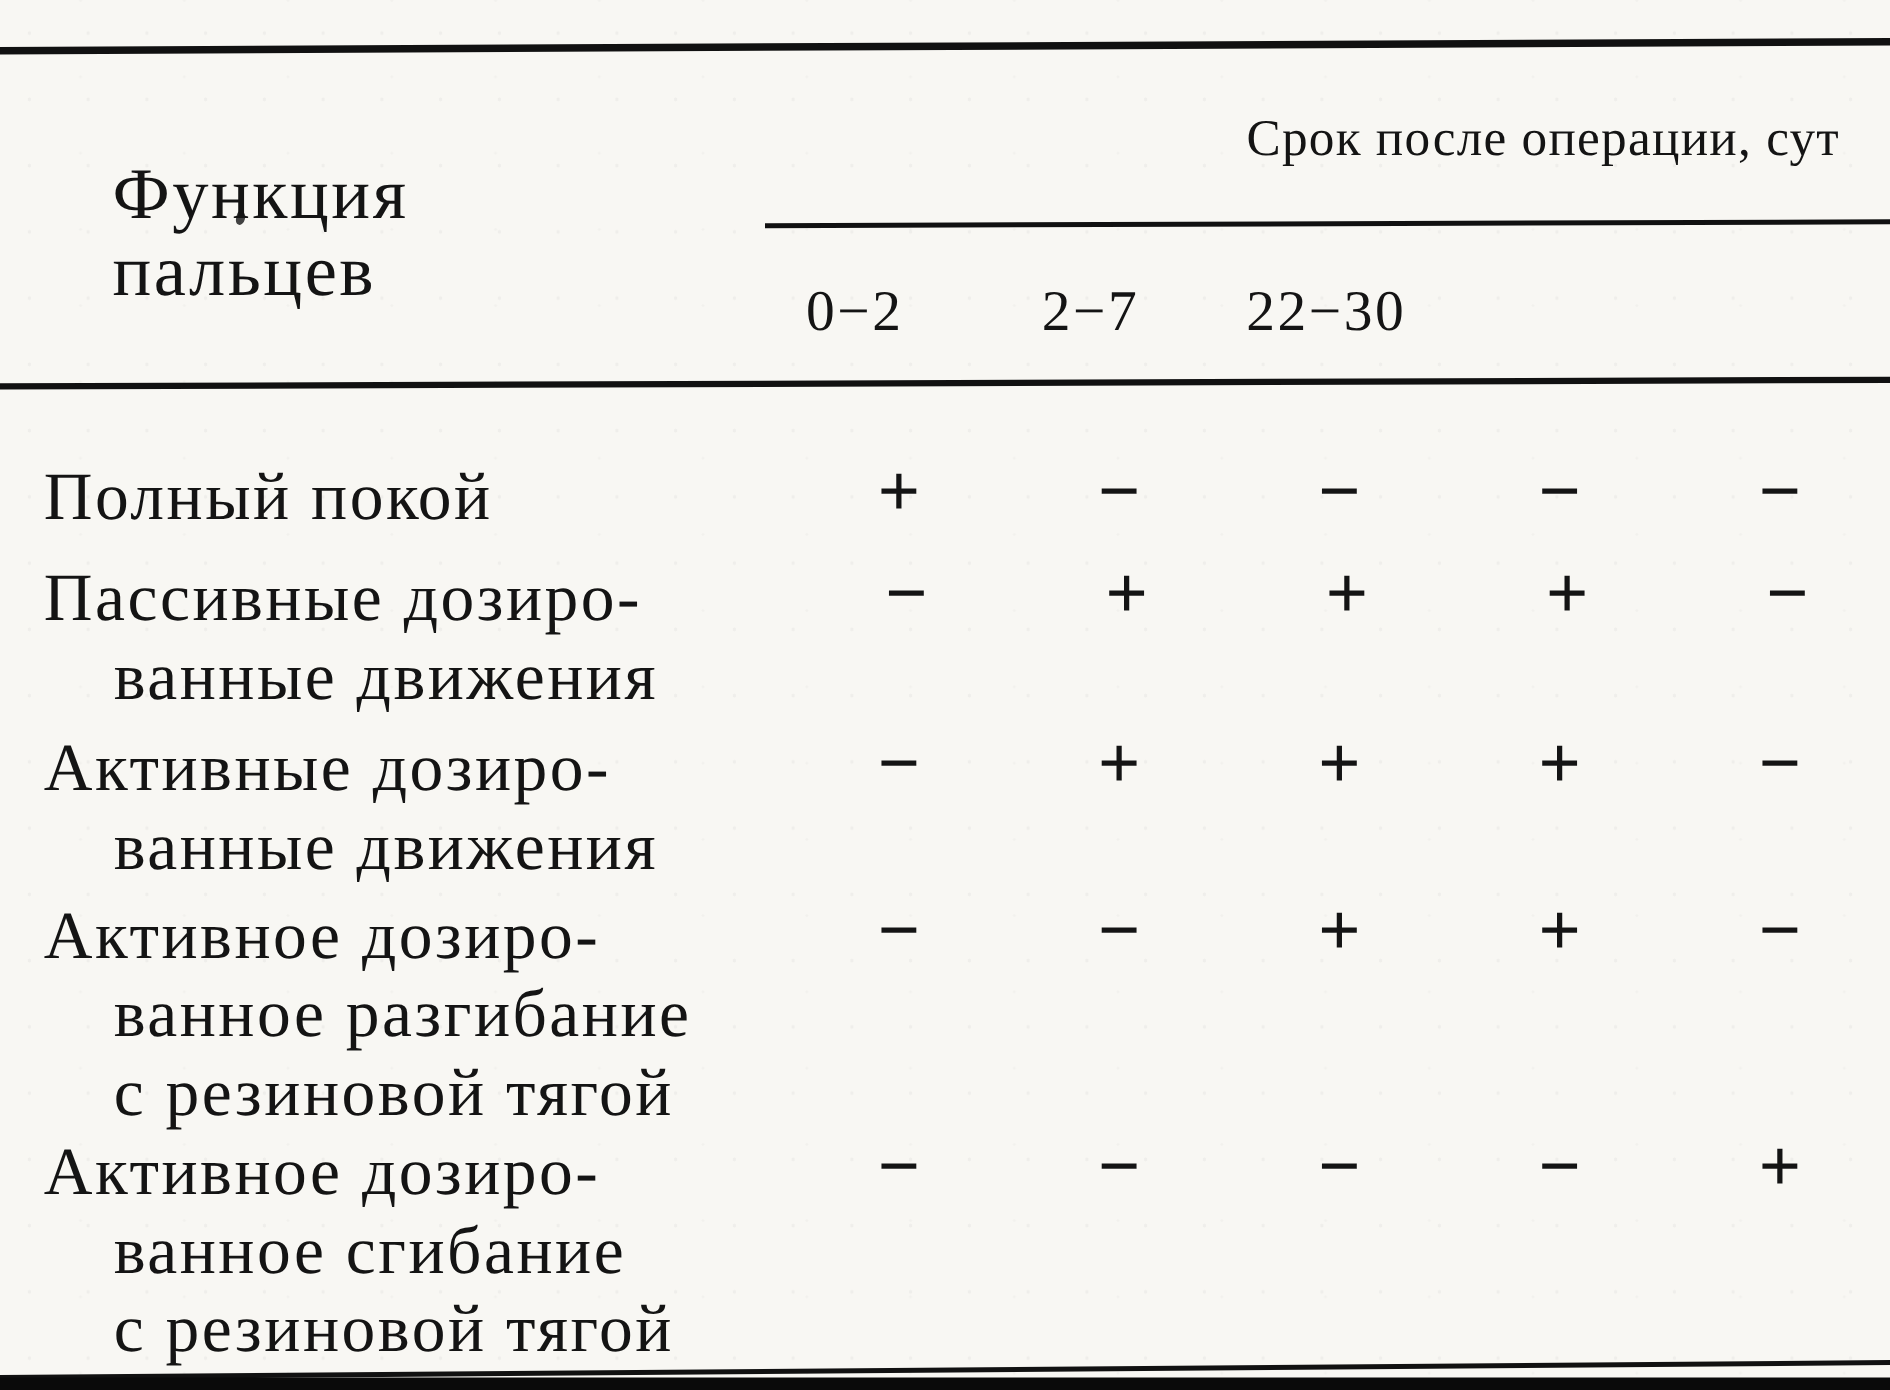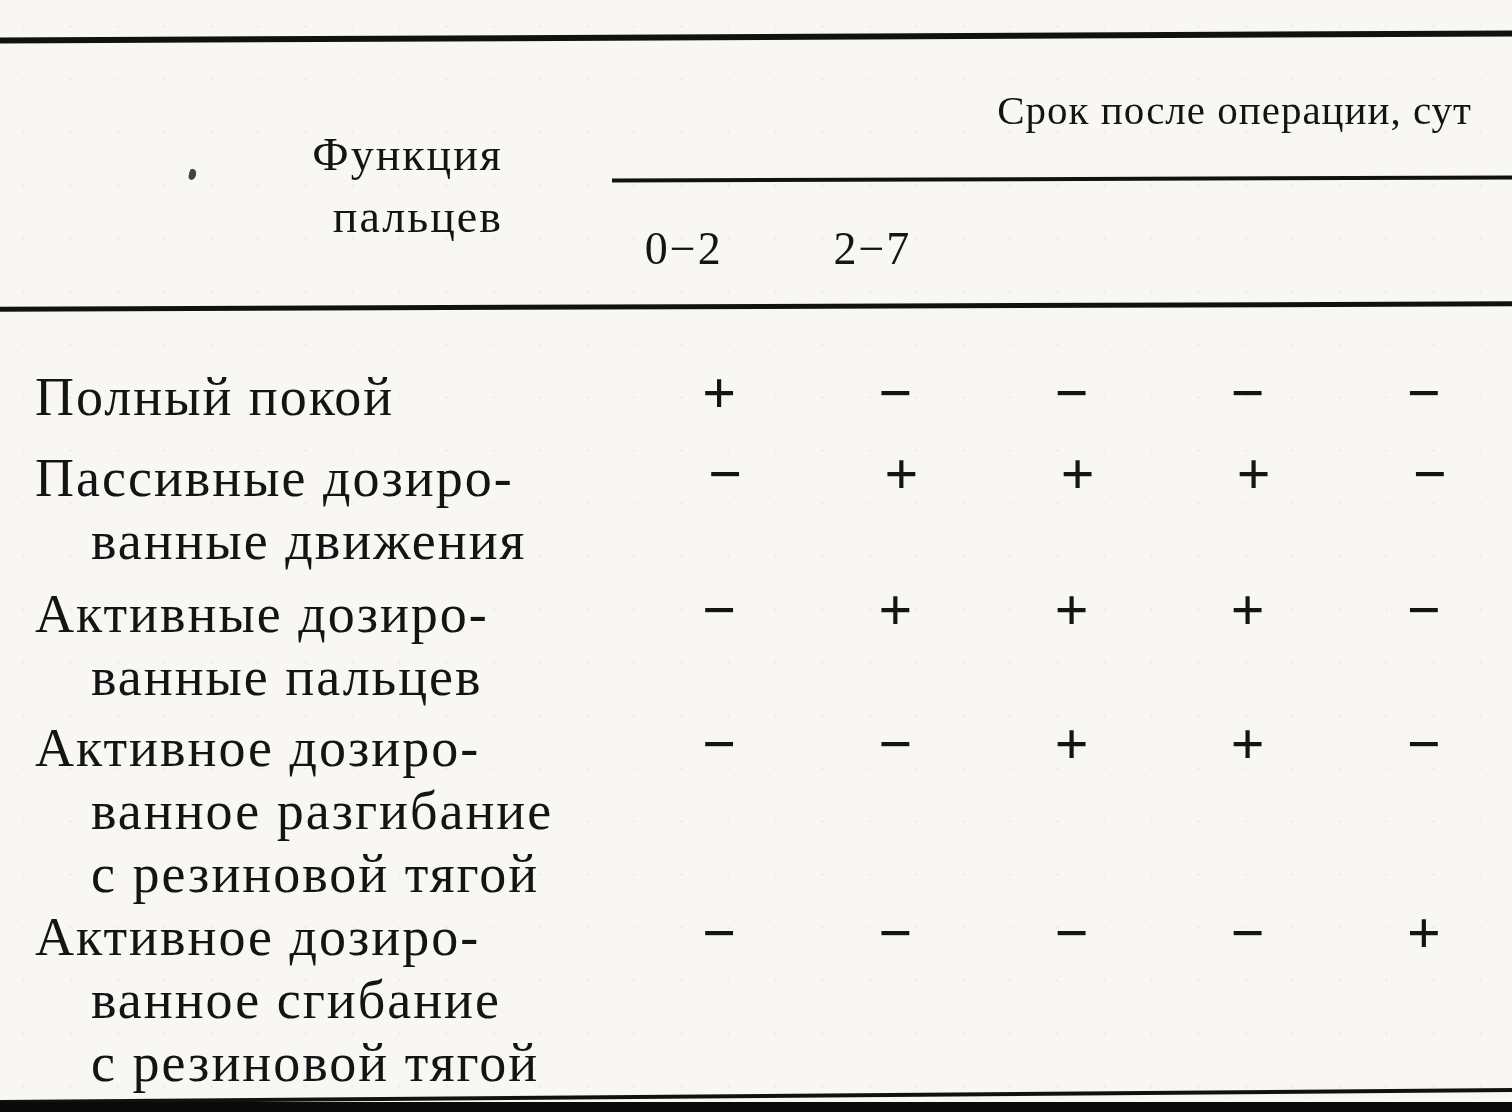"Функция" .stub-header { font-size: 46px -> 58px; left: 103px -> 90px; text-align: right -> left }
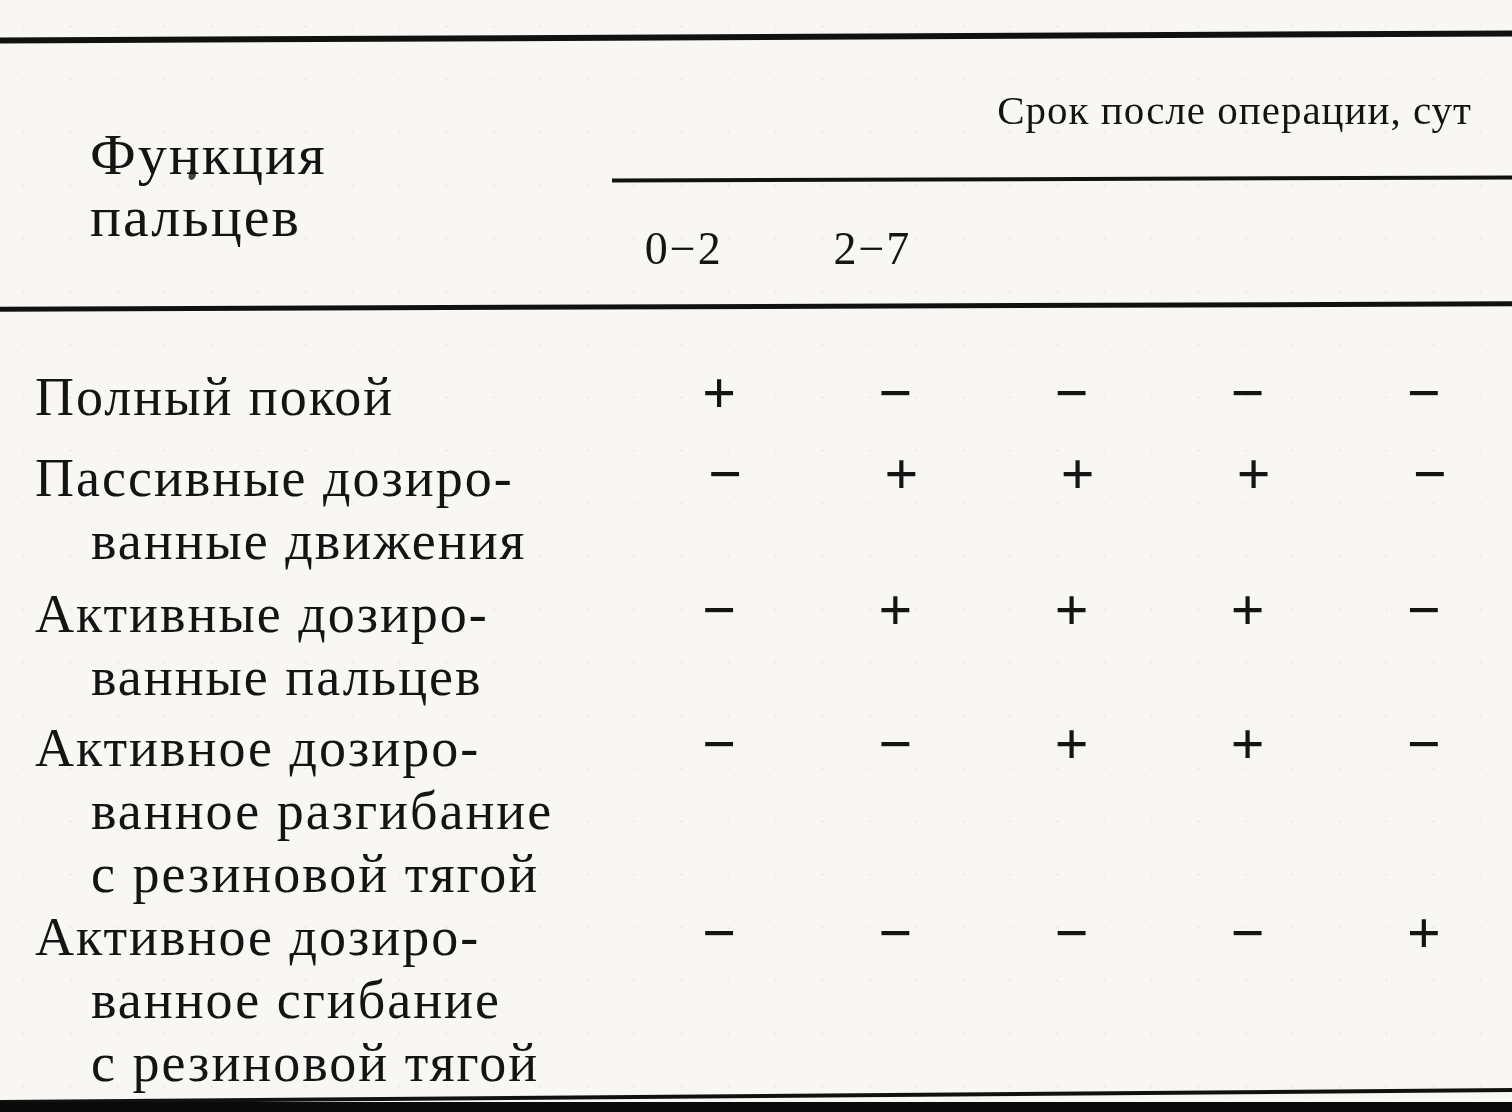"22−30" div.col-h { html: none -> <div>22−30</div> }
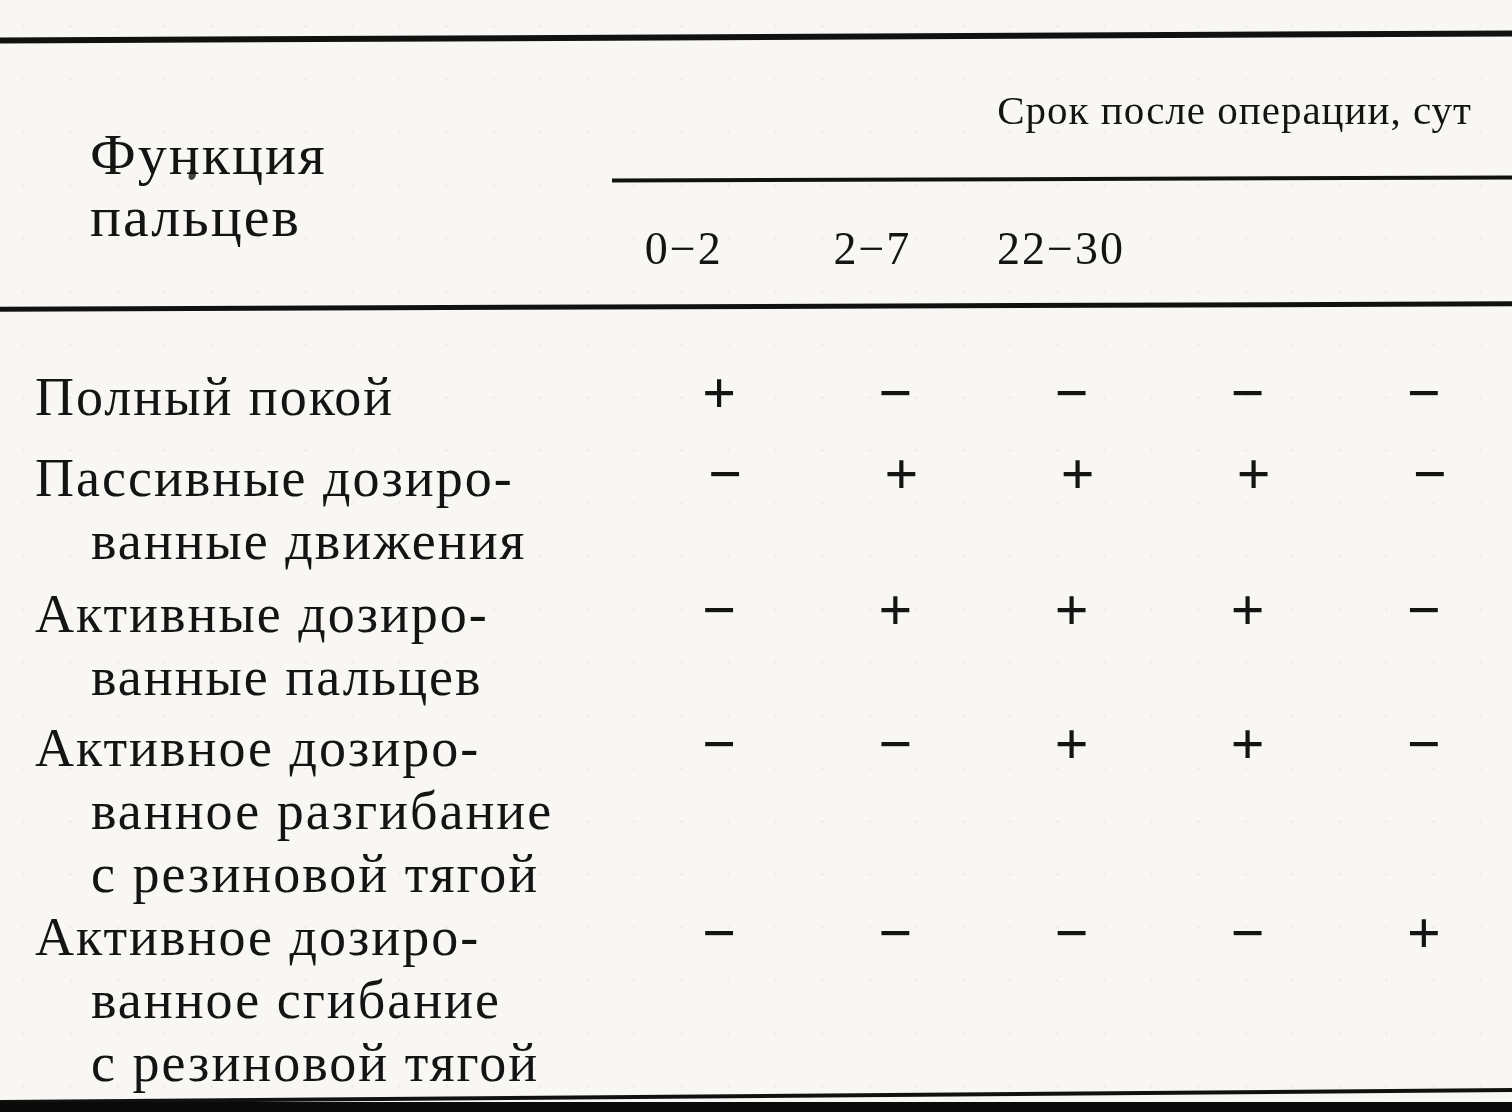"Активные дозиро-" div.row-label { text: пальцев -> движения }
